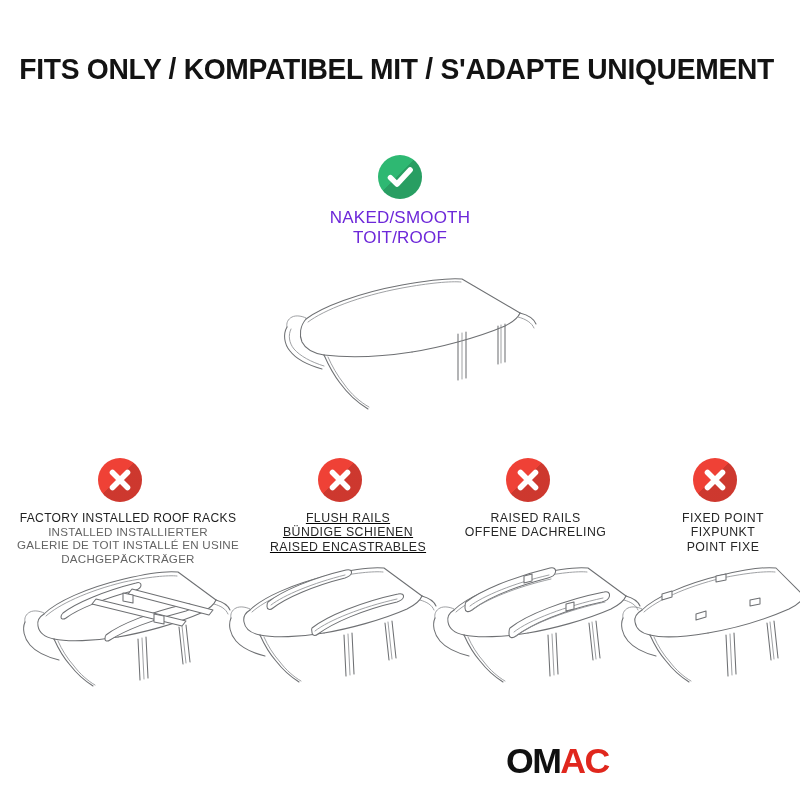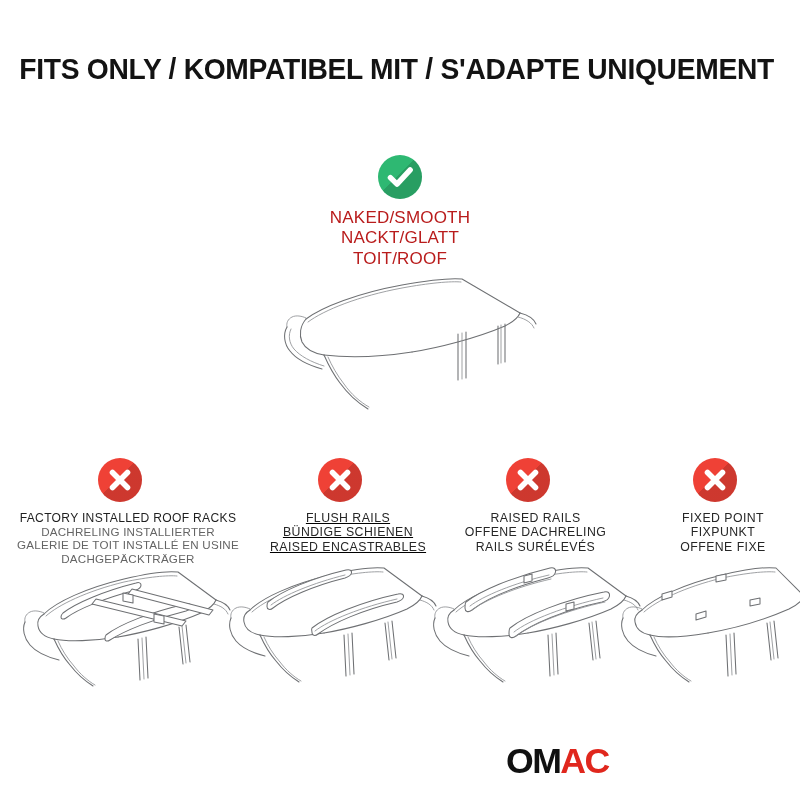"NAKED/SMOOTH" #opt-naked .labels .ln { color: #b91c1c -> #6d28d9 }
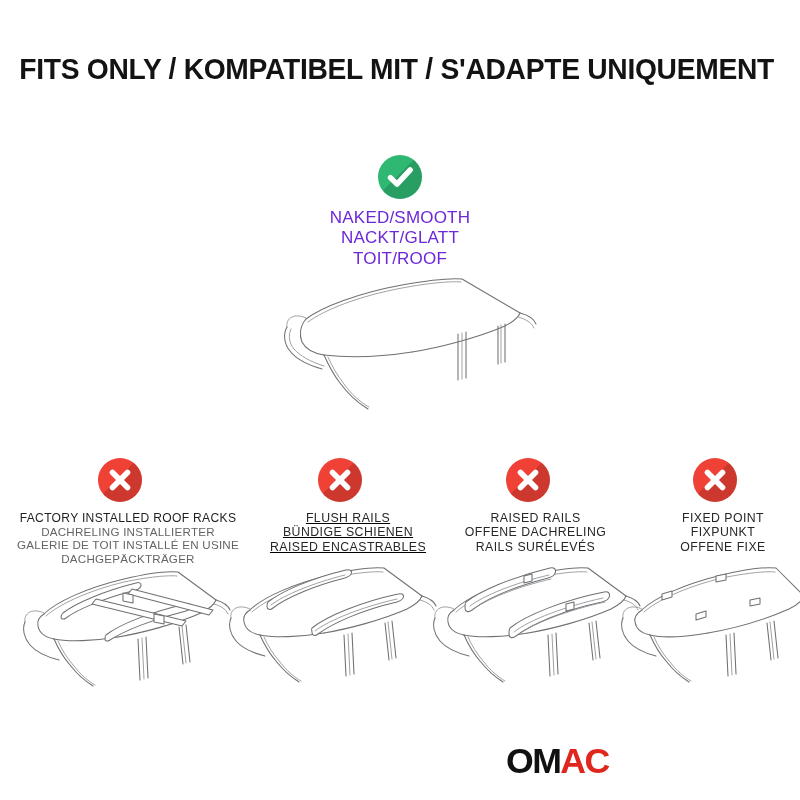"NACKT/GLATT" span.ln { html: <span>NACKT/GLATT</span> -> none }
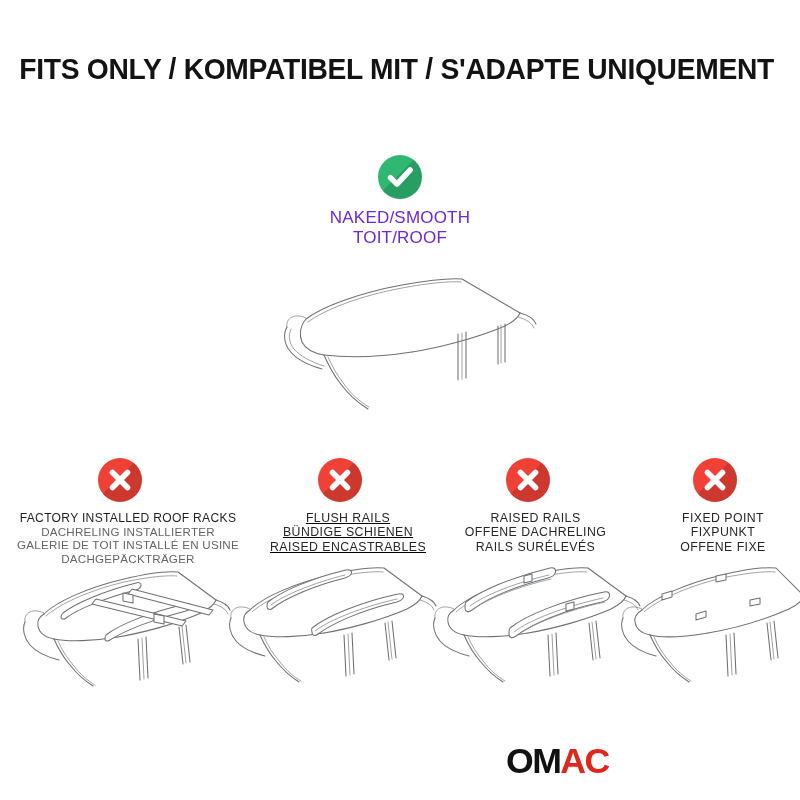"DACHRELING INSTALLIERTER" span.ln { text: DACHRELING -> INSTALLED }
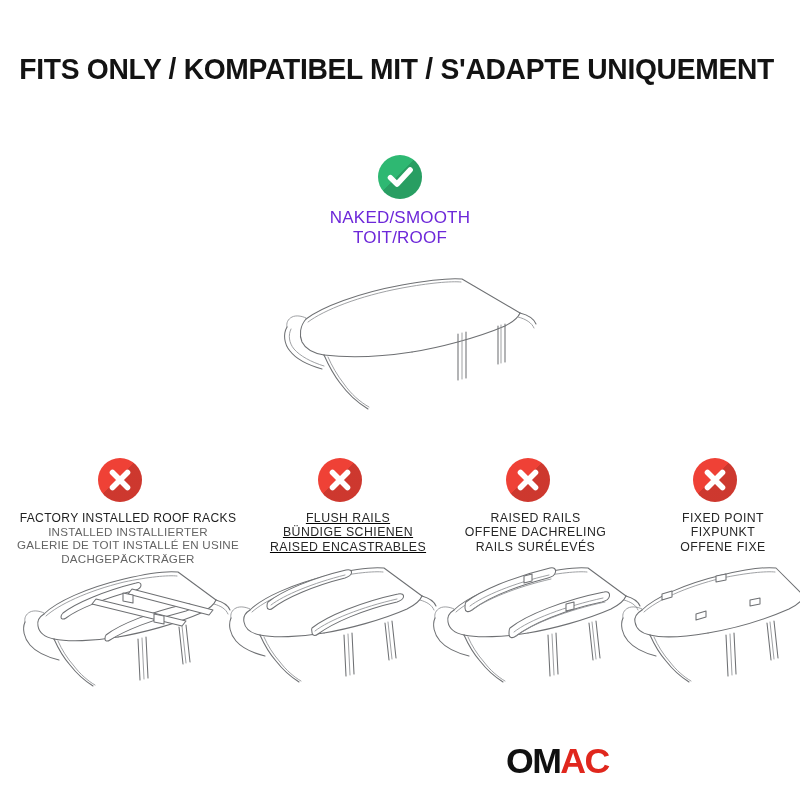"RAILS SURÉLEVÉS" span.ln { html: <span>RAILS SURÉLEVÉS</span> -> none }
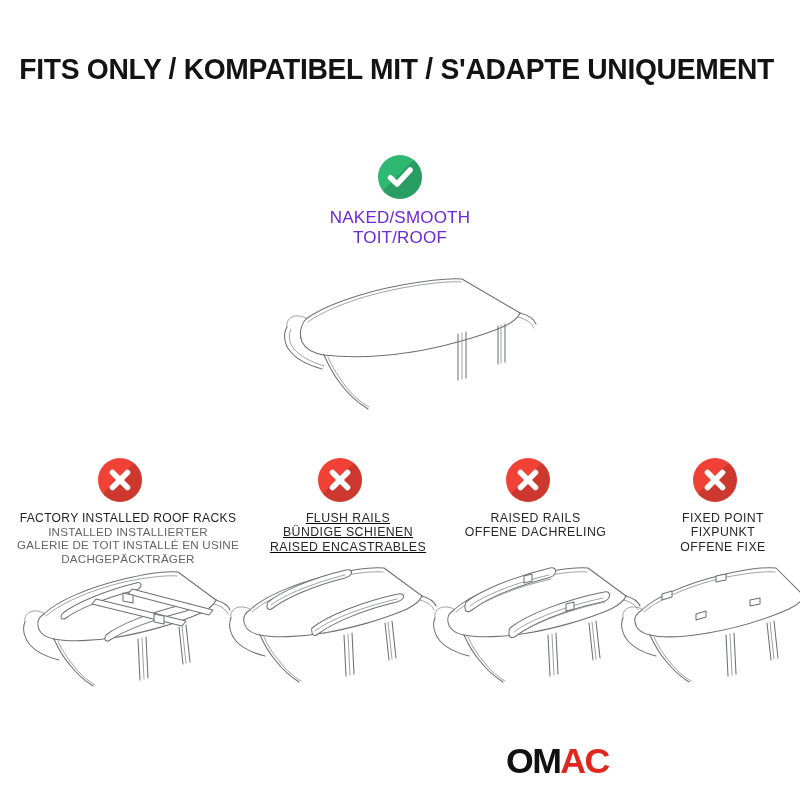"OFFENE FIXE" span.ln { text: OFFENE -> POINT }
